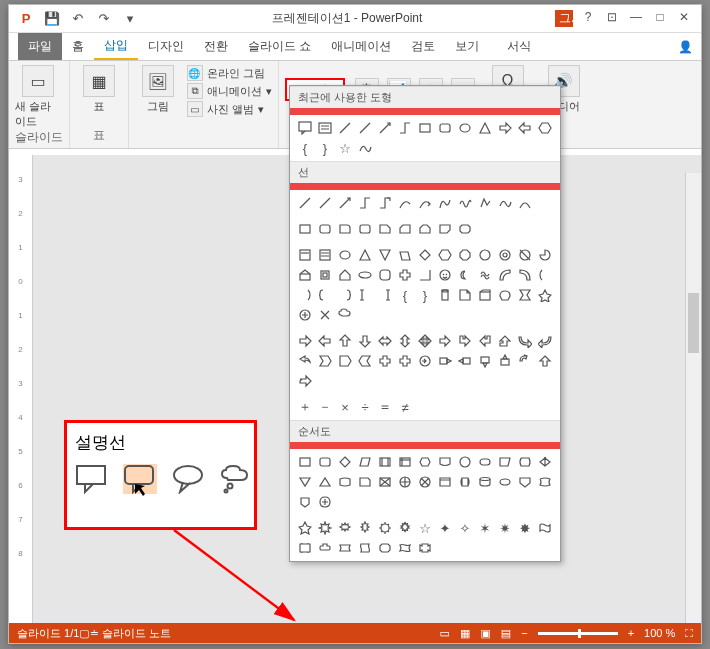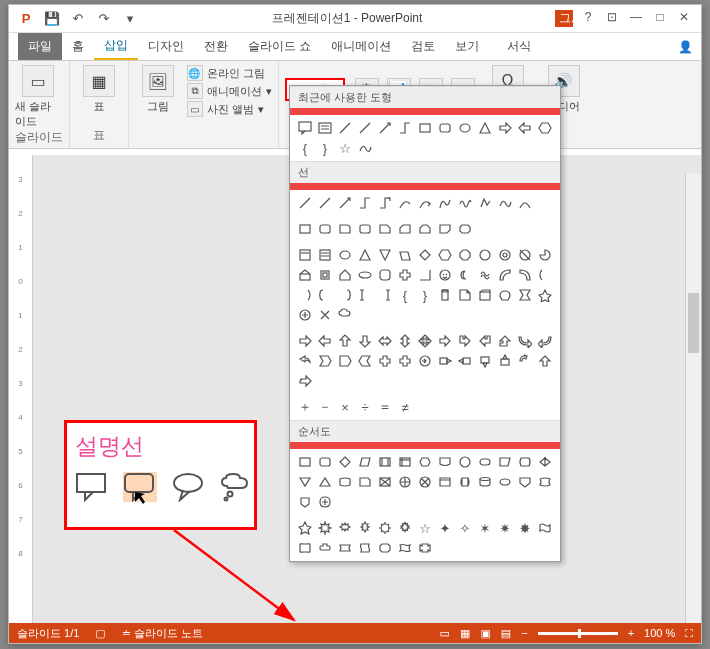"설명선" .zoom-panel-title { color: #ec4899 -> #000000; font-size: 23px -> 17px }
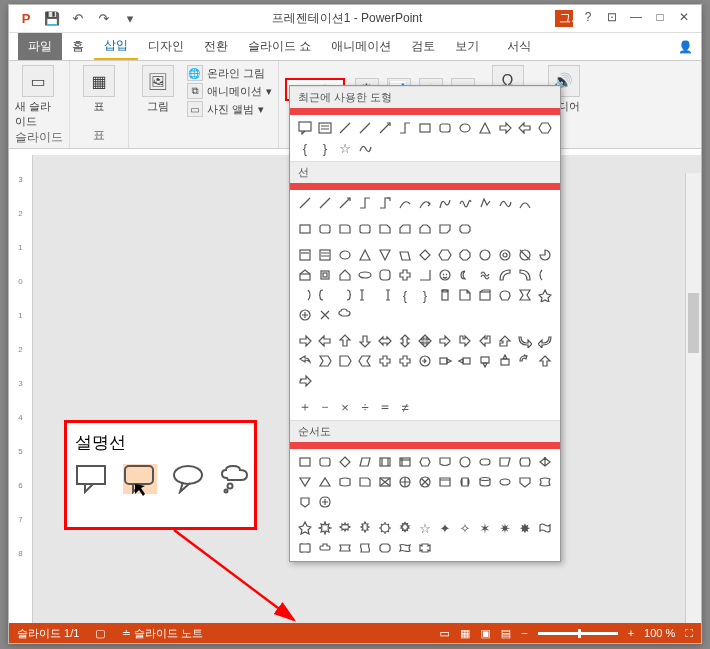"슬라이드 1/1" .statusbar { gap: 16px -> none }
